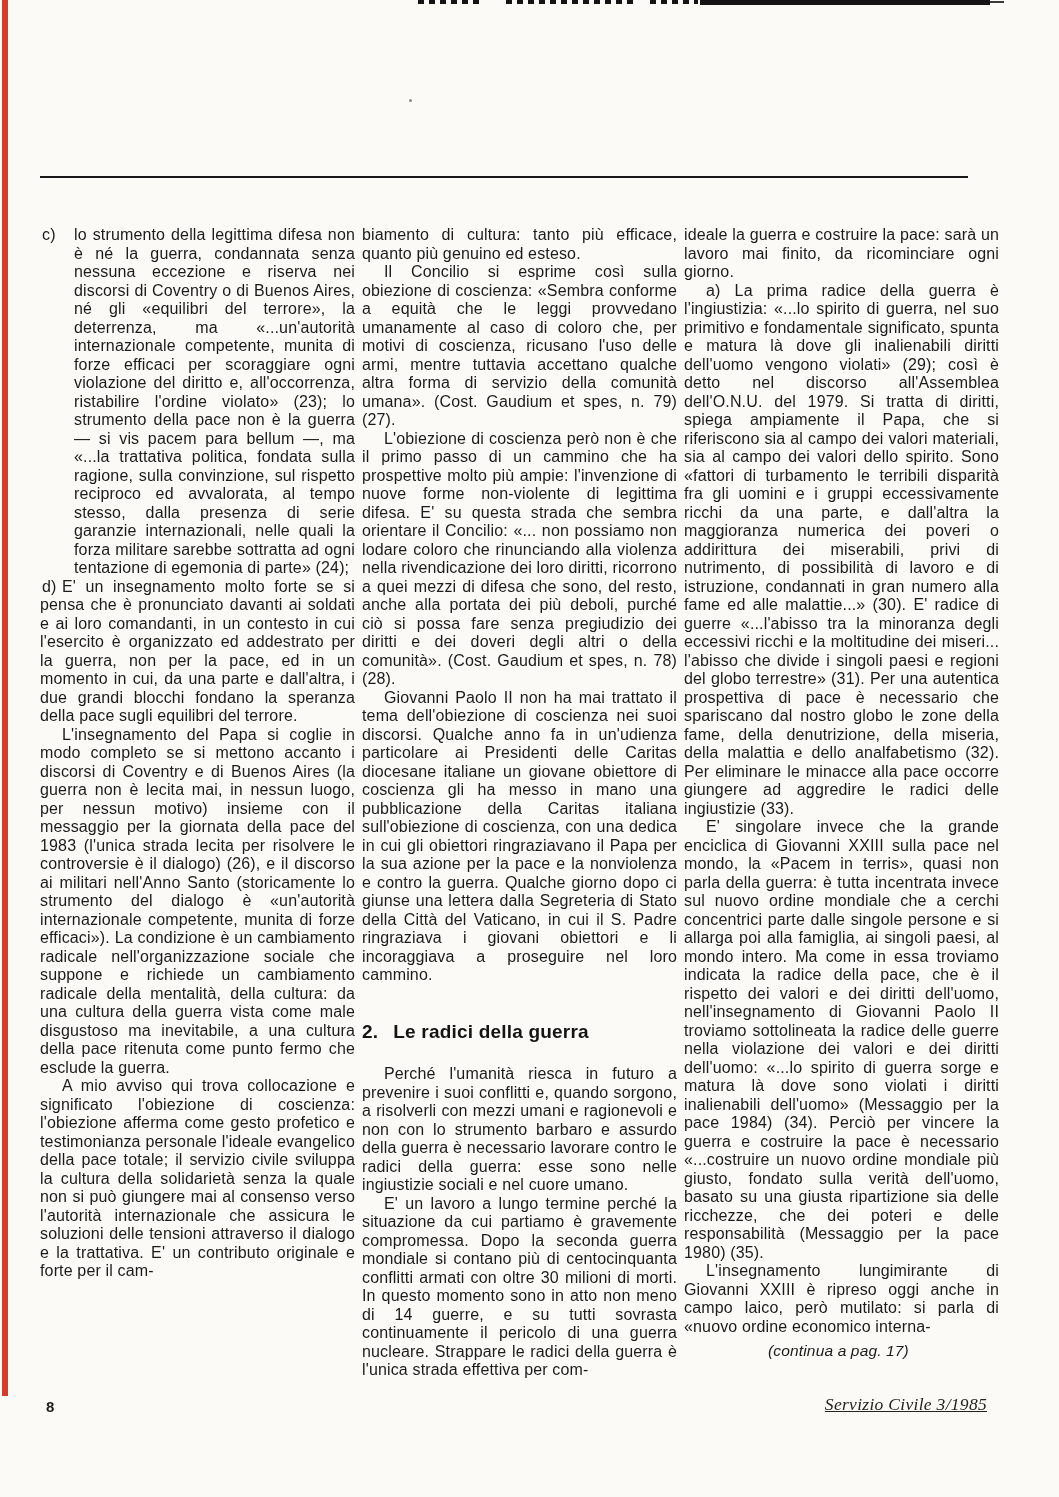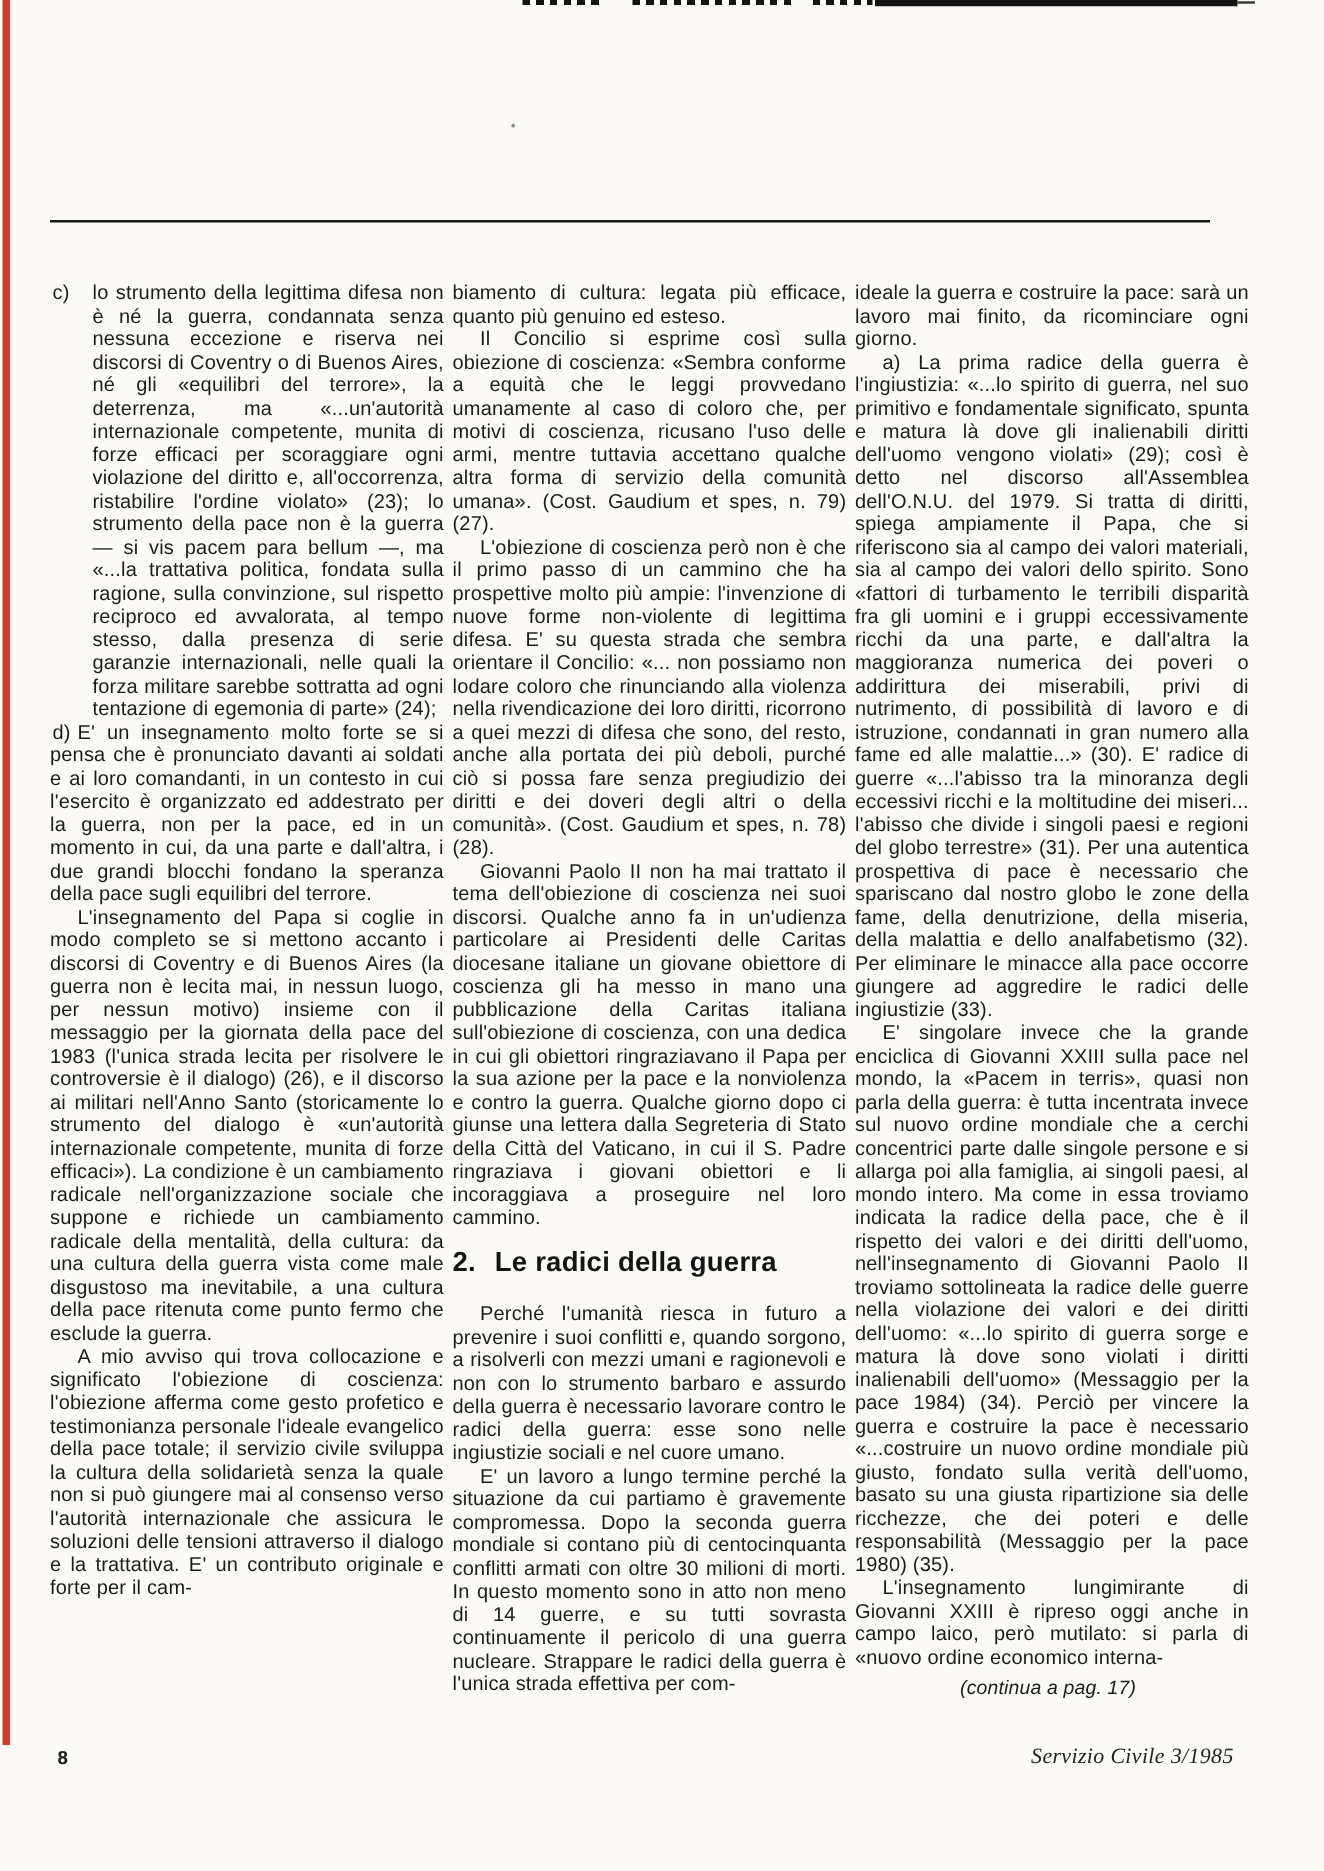"biamento di cultura: legata più" span { text: legata -> tanto }
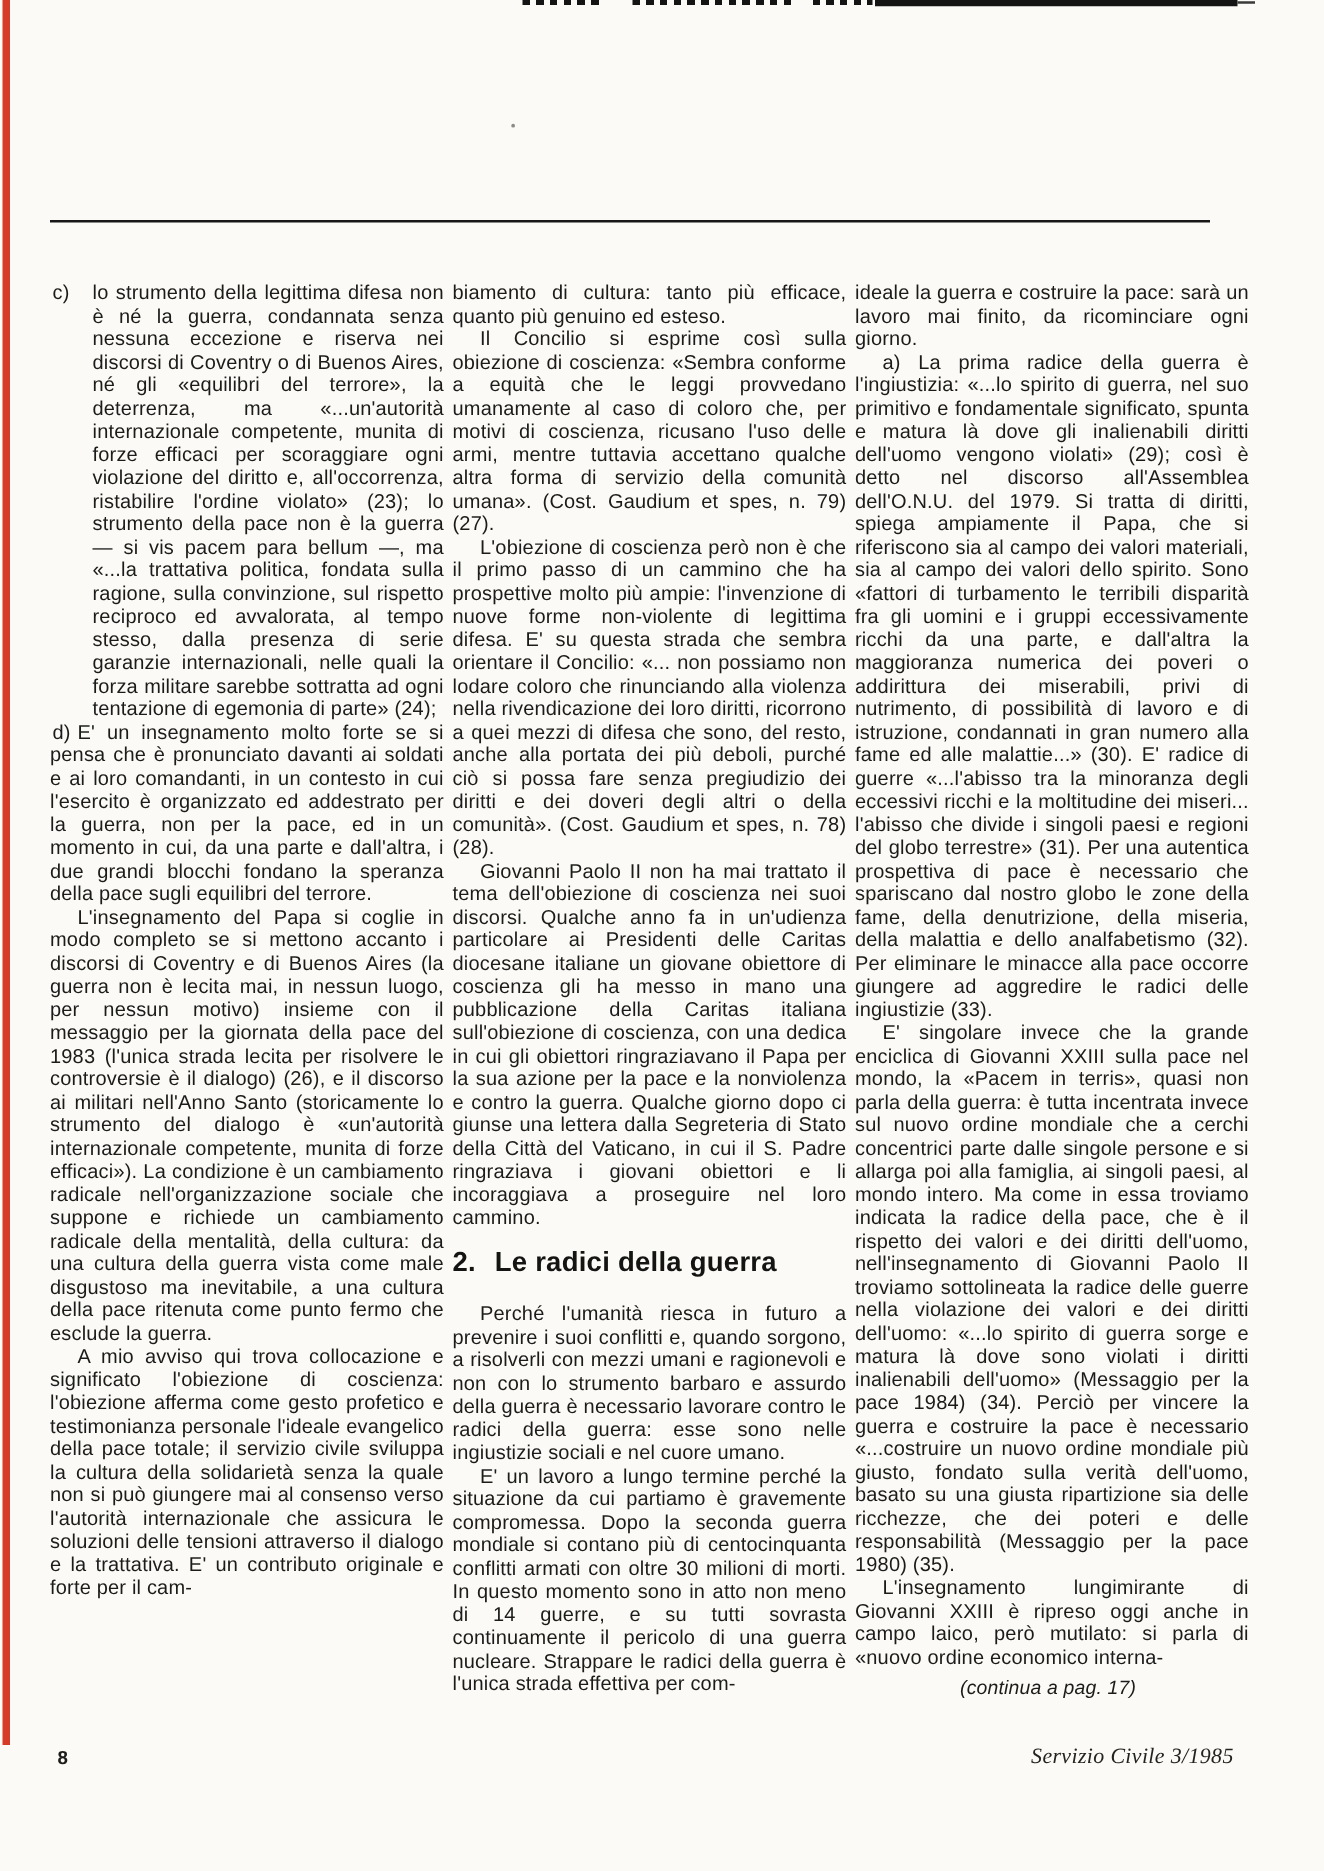"2. Le radici della guerra" .col h3.heading { font-size: 22px -> 19px; margin: 16px 0 24px 0 -> 38px 0 24px 0 }
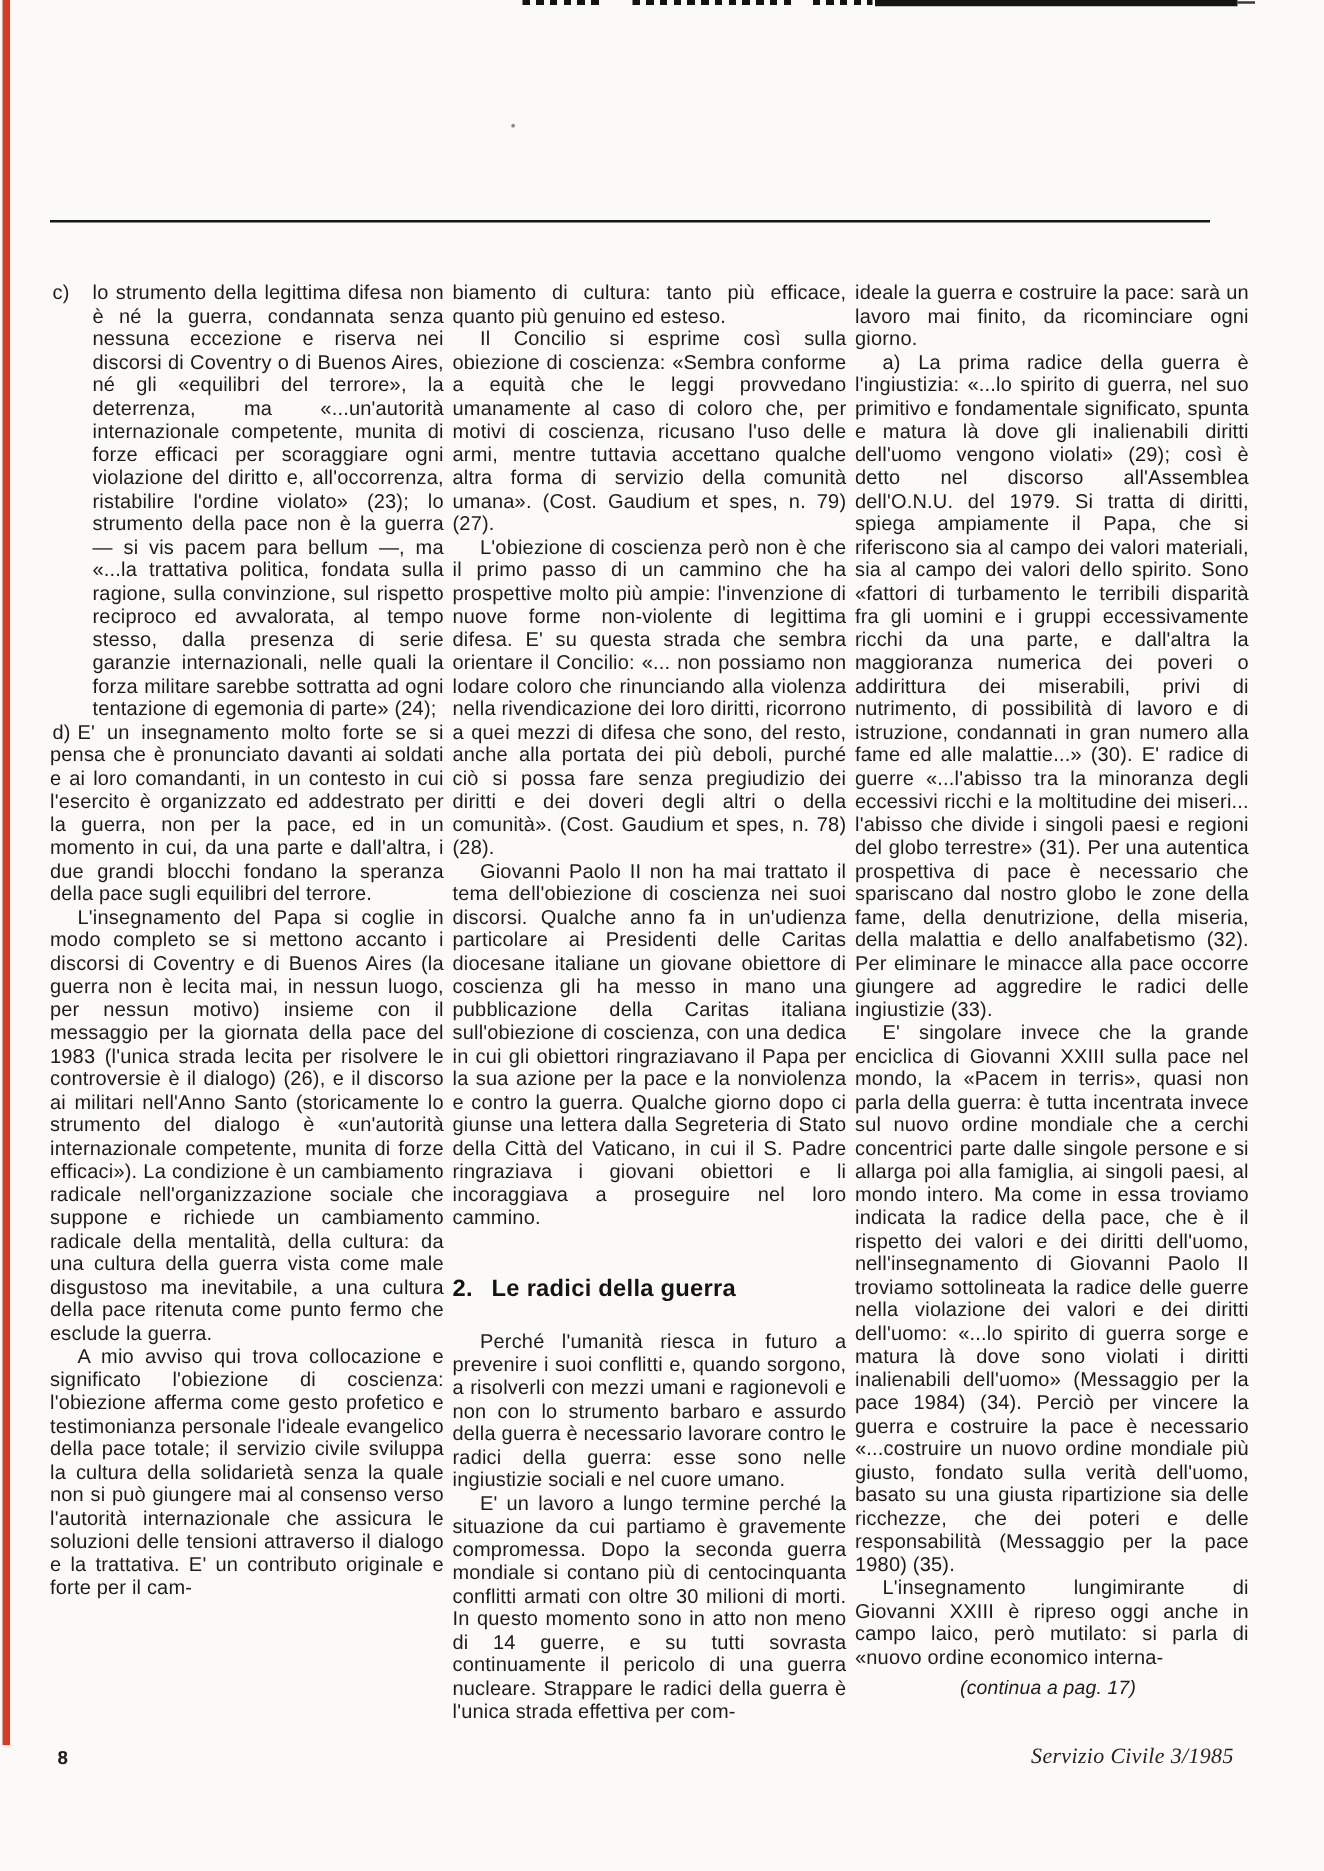"Servizio Civile 3/1985" .footer-journal { text-decoration: none -> underline }
